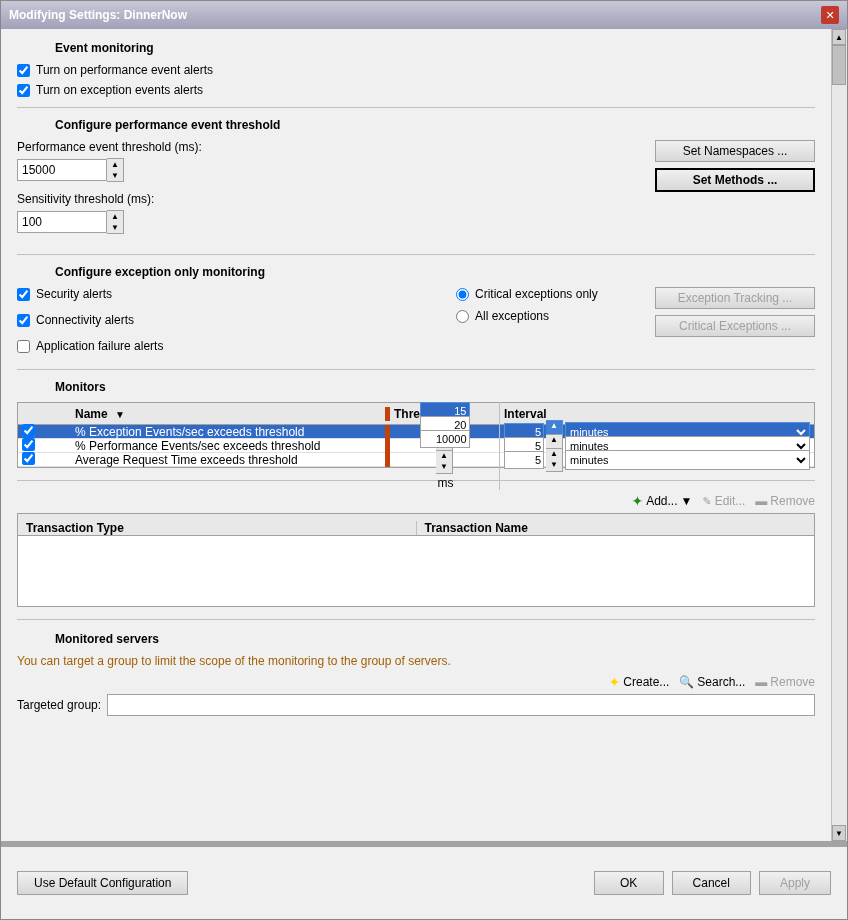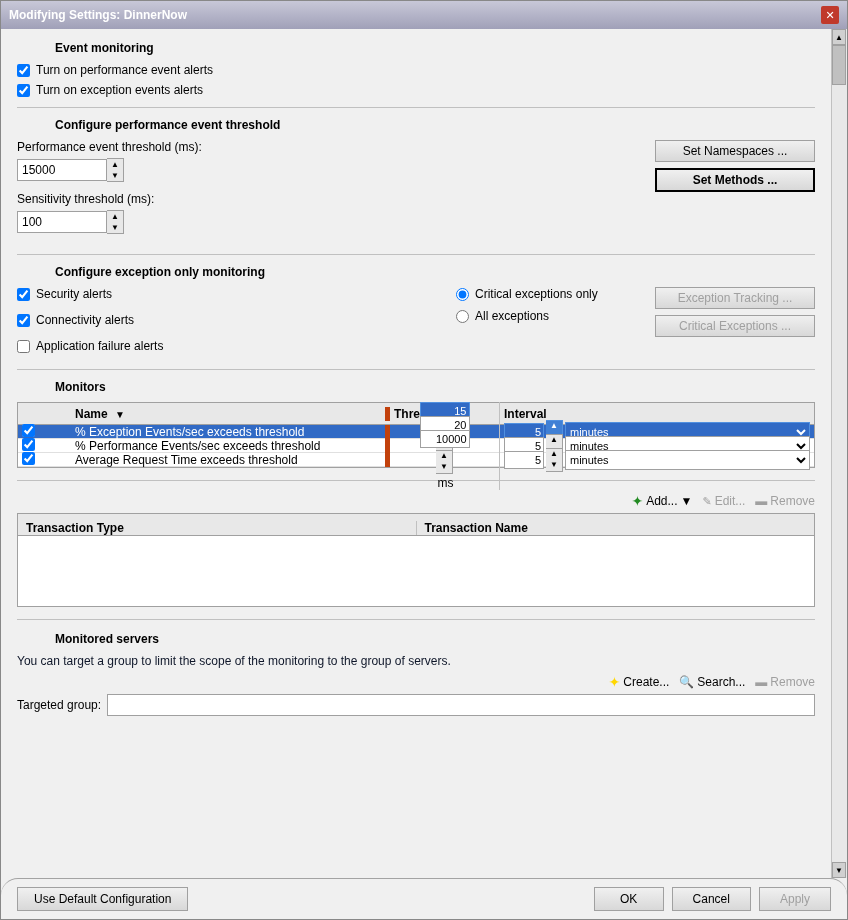"You can target a group" .monitored-desc { color: #0f172a -> #a16207 }
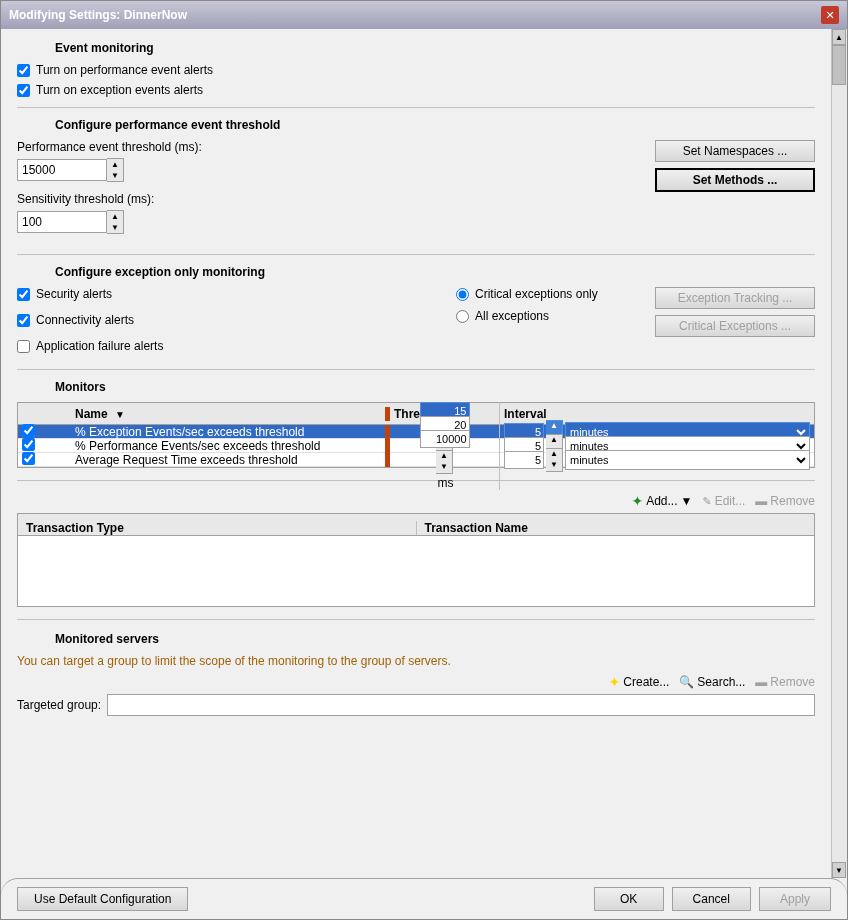"Use Default Configuration" .footer { border-radius: 17px -> none; border-top: 1px solid #a3a3a3 -> 6px solid #a3a3a3; padding: 8px 16px -> 24px 16px }
